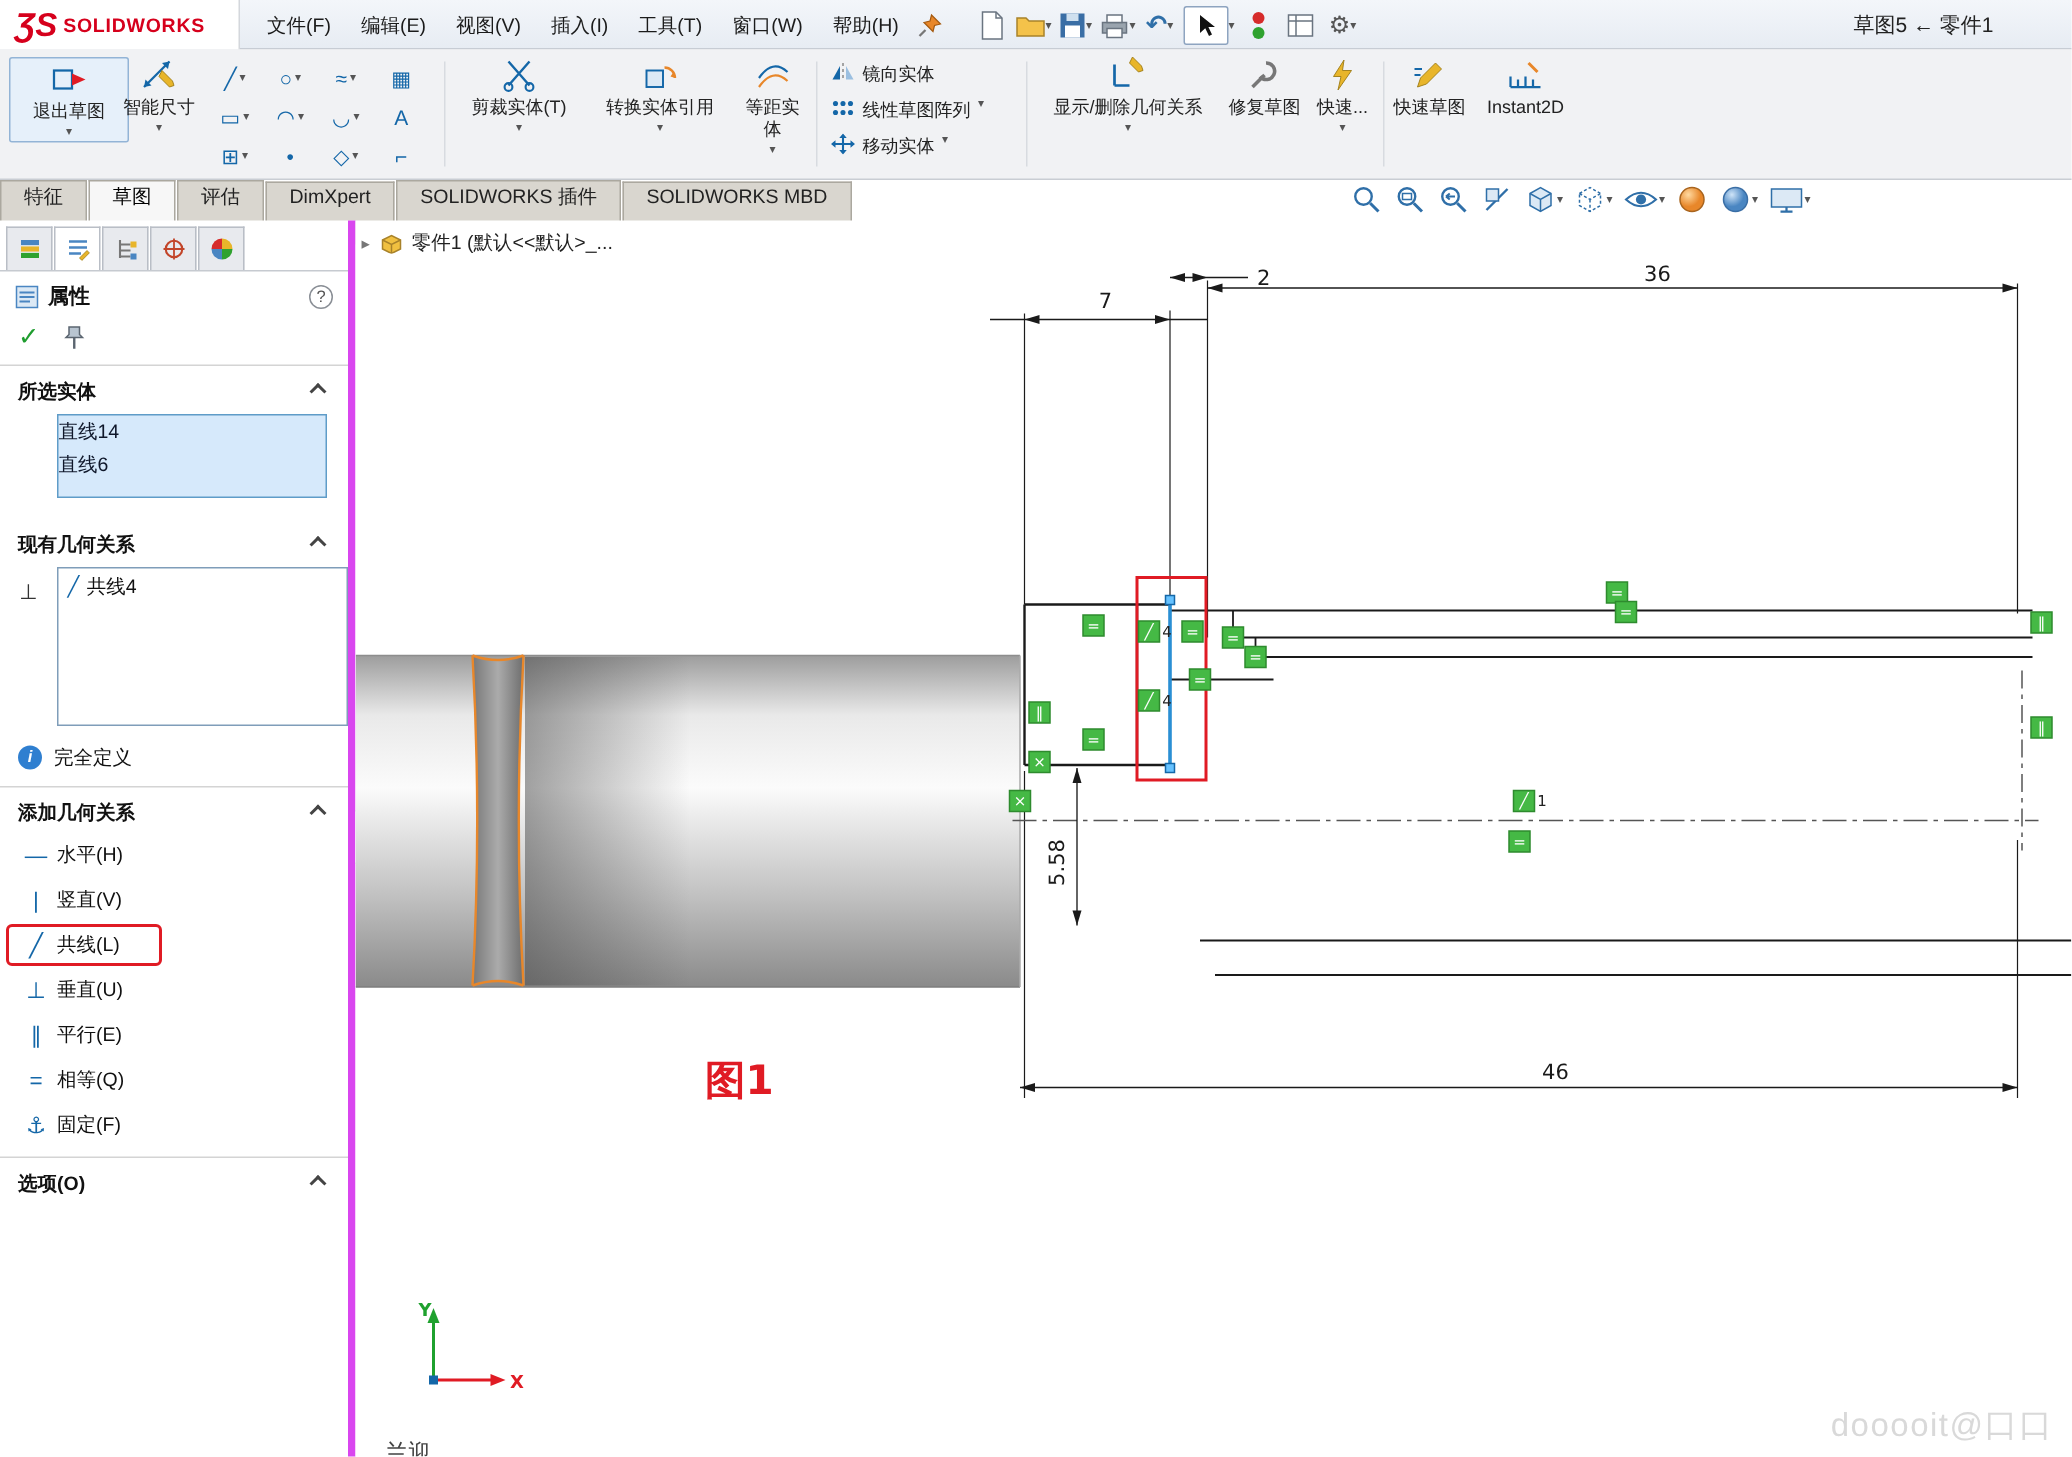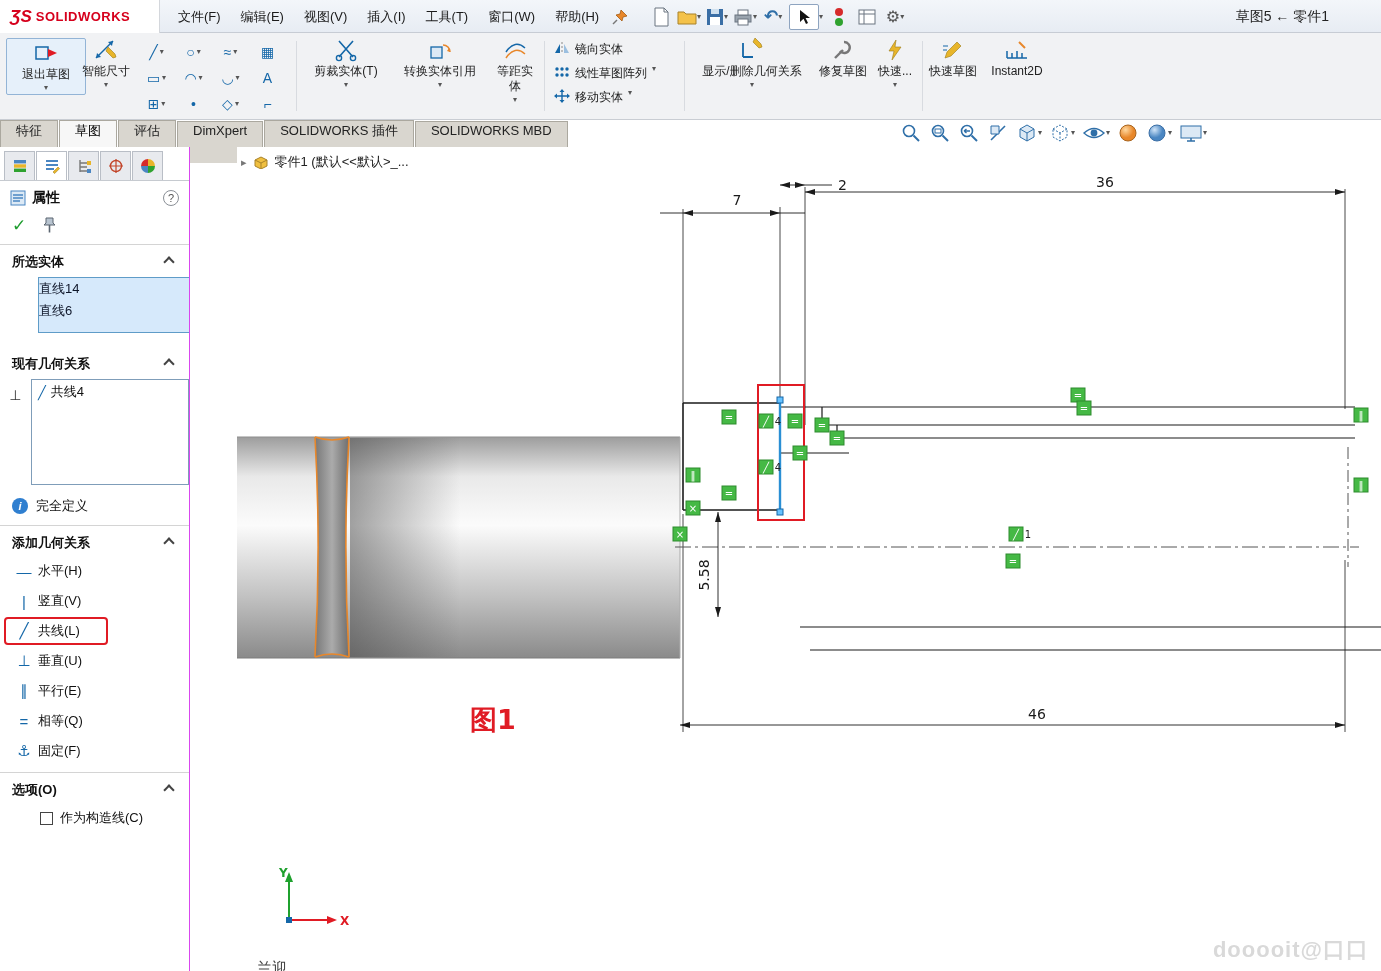"ƷS" .logo-mark { font-size: 17px -> 22px }
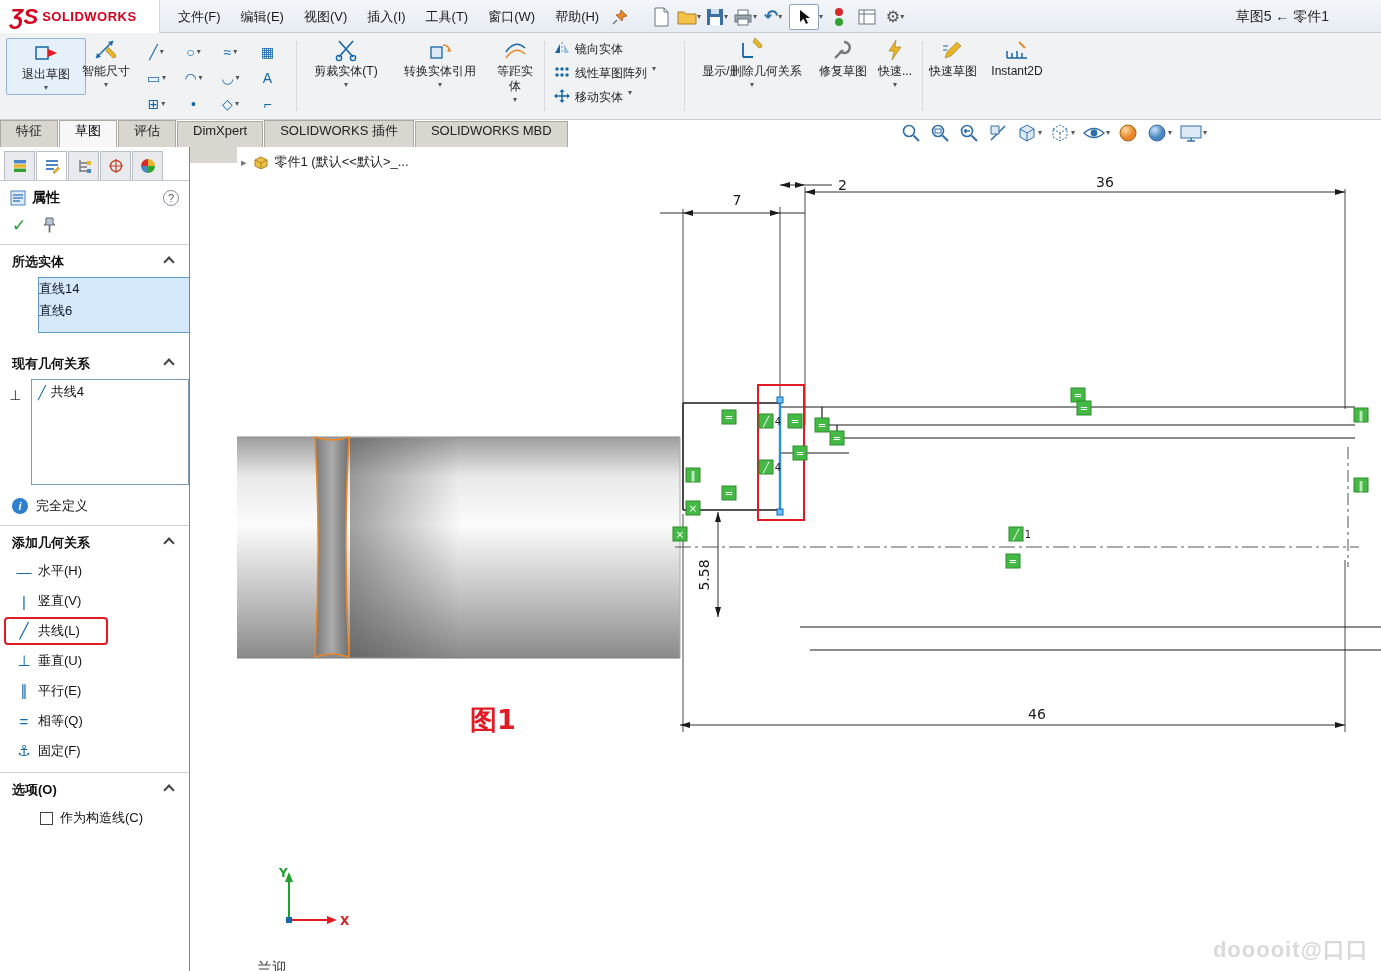"属性" .panel { border-right: 1px solid #d946ef -> 5px solid #d946ef; width: 190px -> 237px }
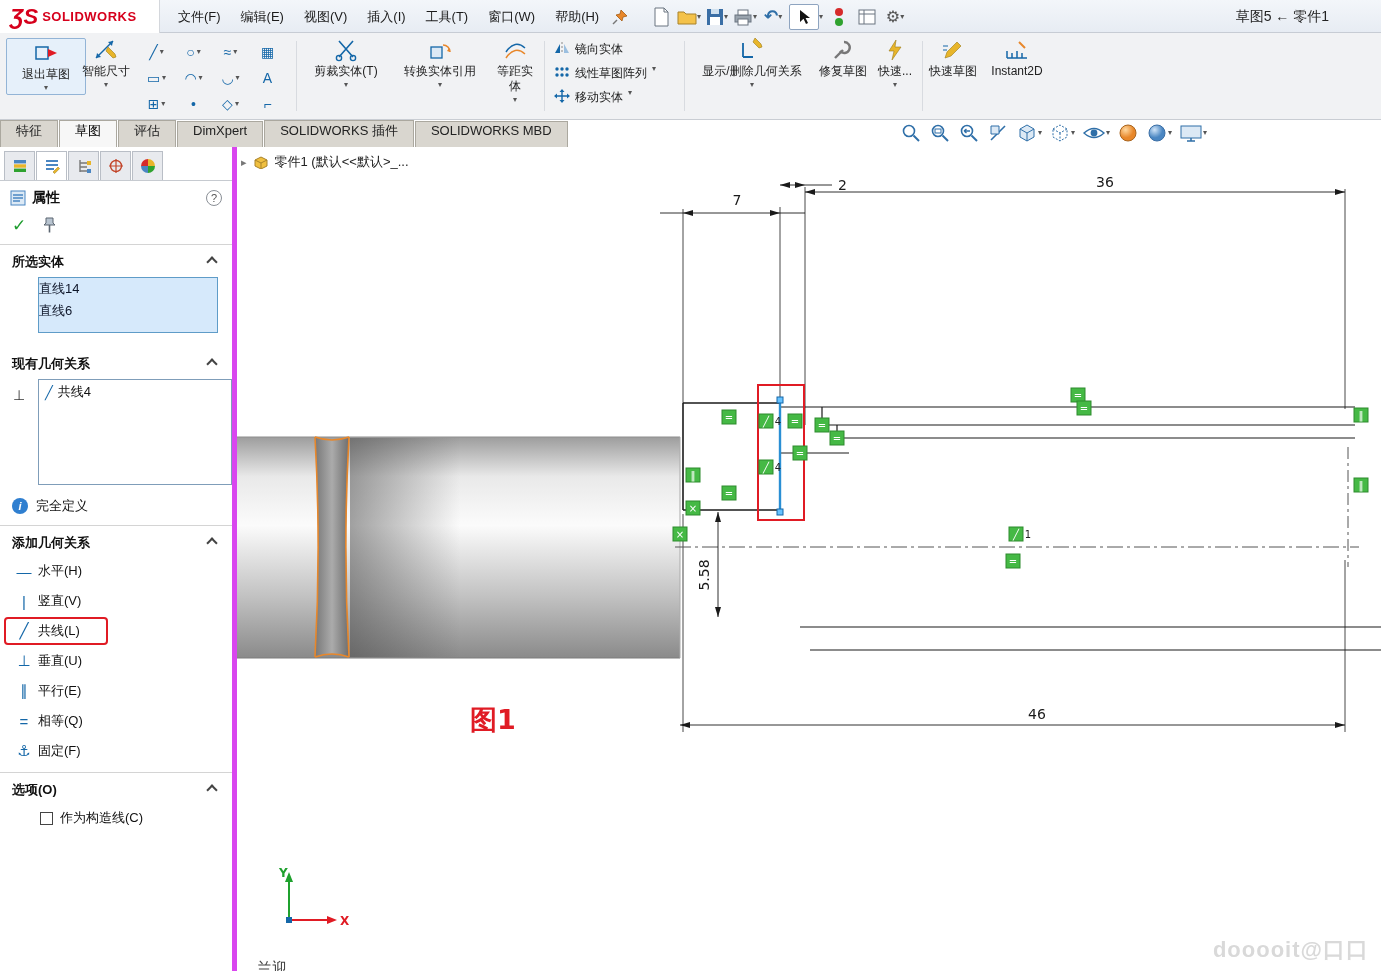"作为构造线(C)" div.opt-row { html: <div> <span></span> <span>作为构造线(C)</span> </div> -> none }
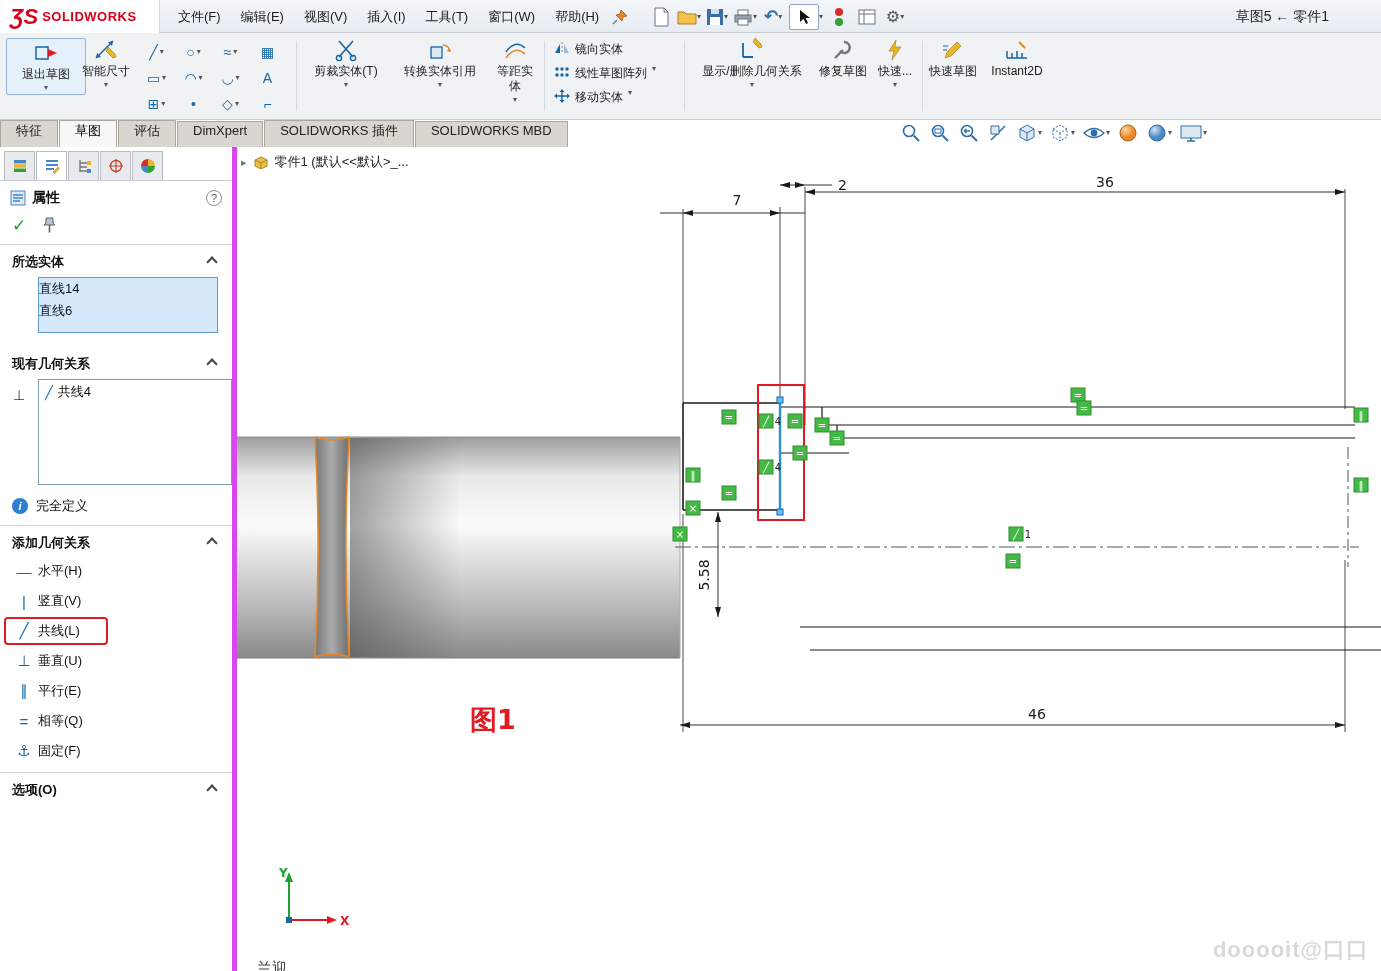"dooooit@口口" .watermark { font-weight: bold -> normal }
